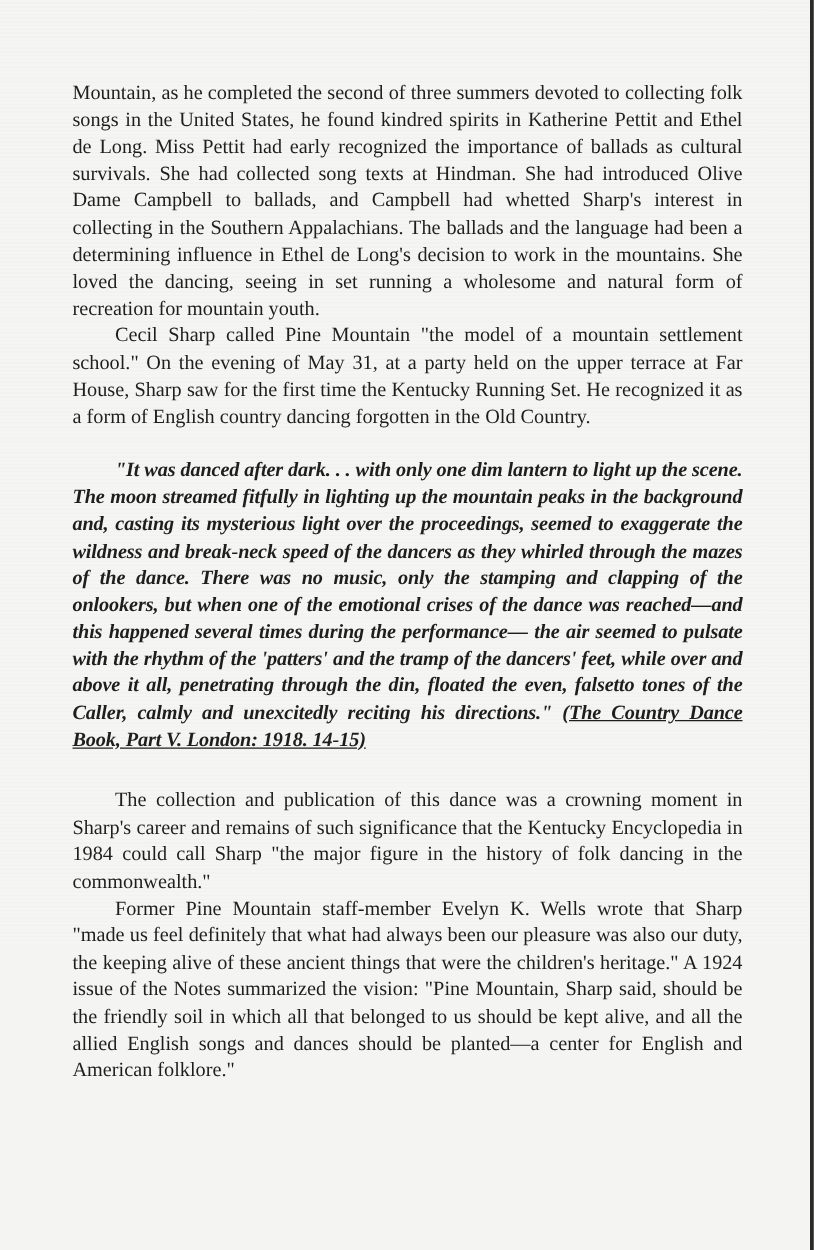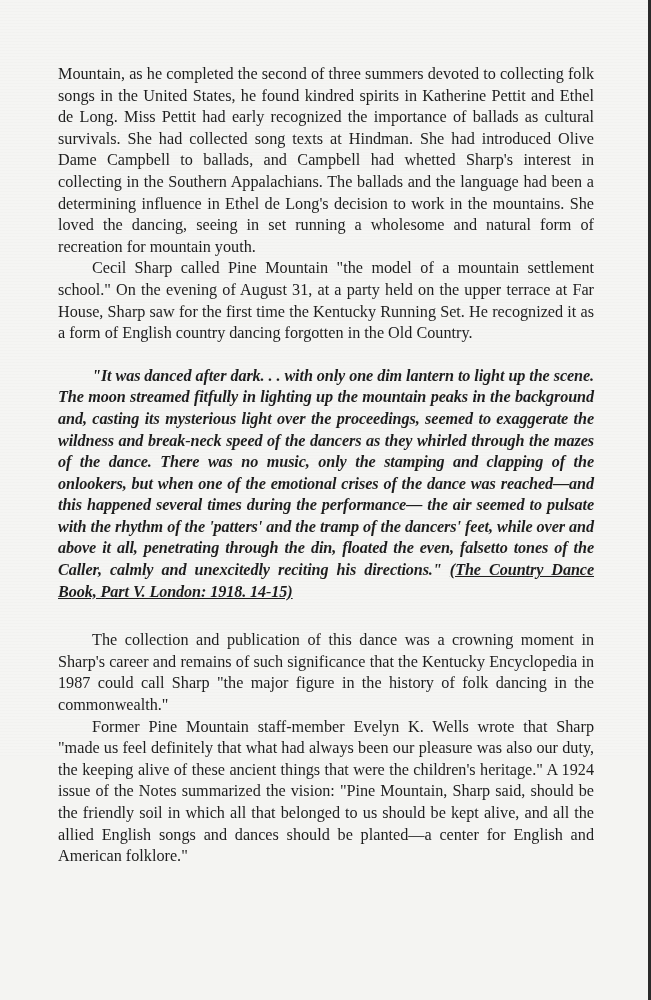"Cecil Sharp called Pine Mountain" p.indent { text: August -> May }
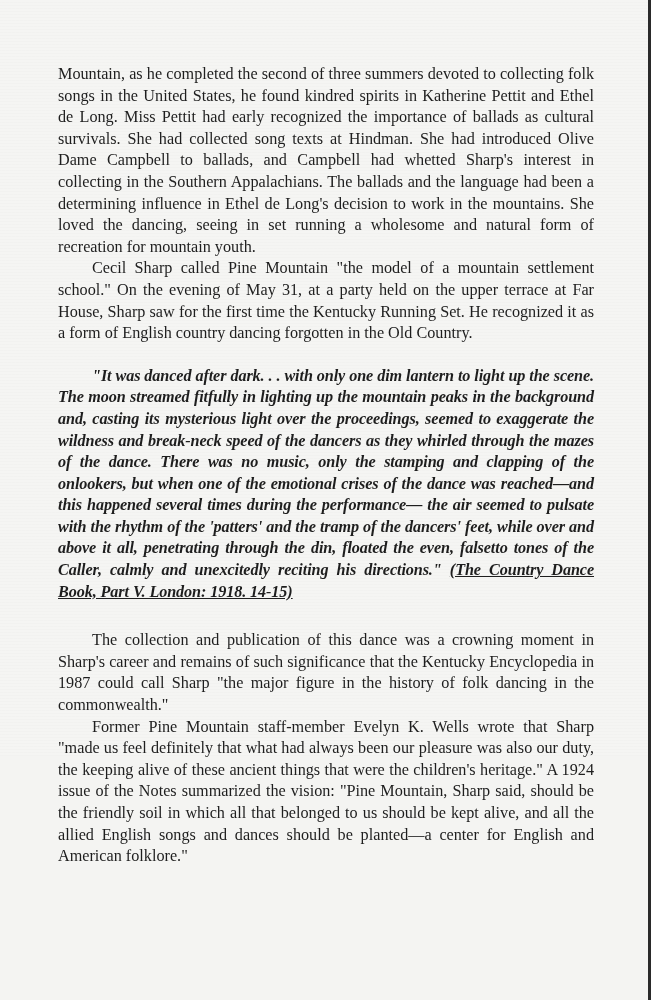"The collection and publication of" p.indent { text: 1987 -> 1984 }
